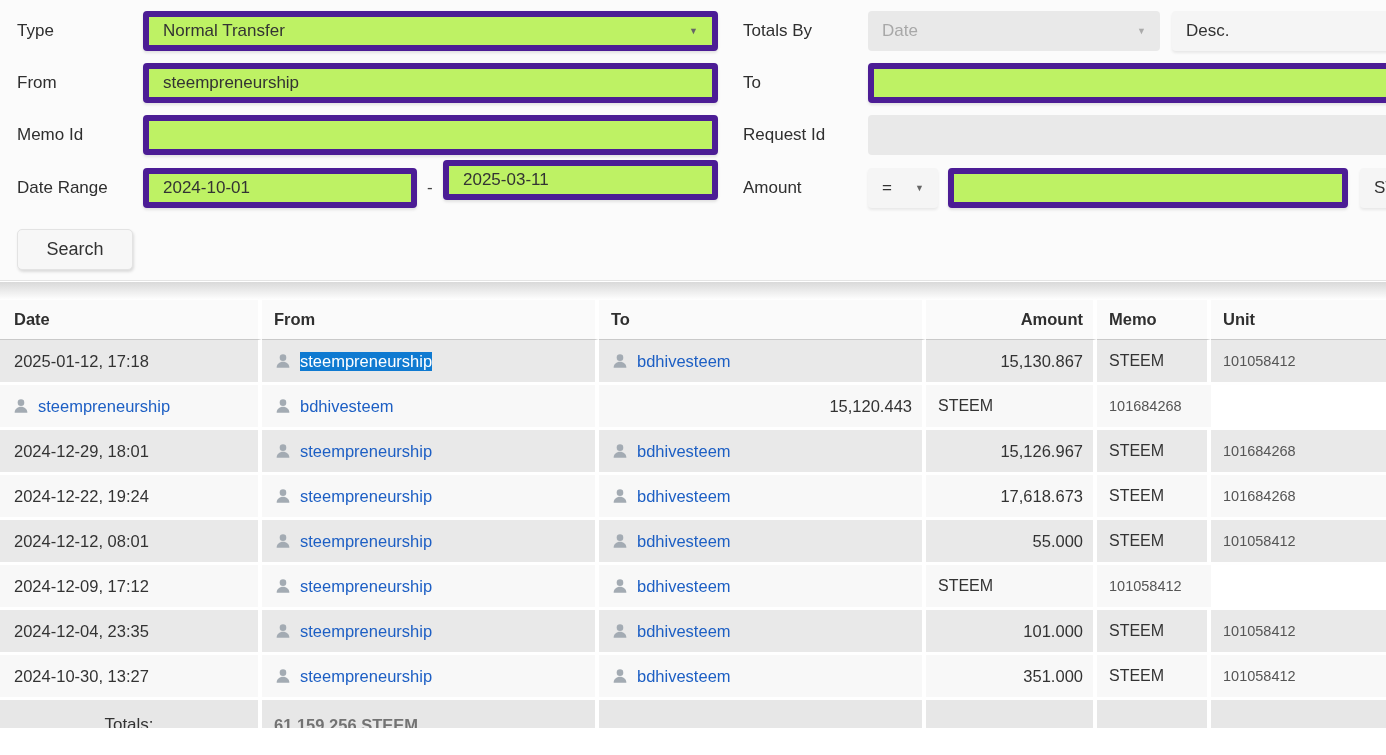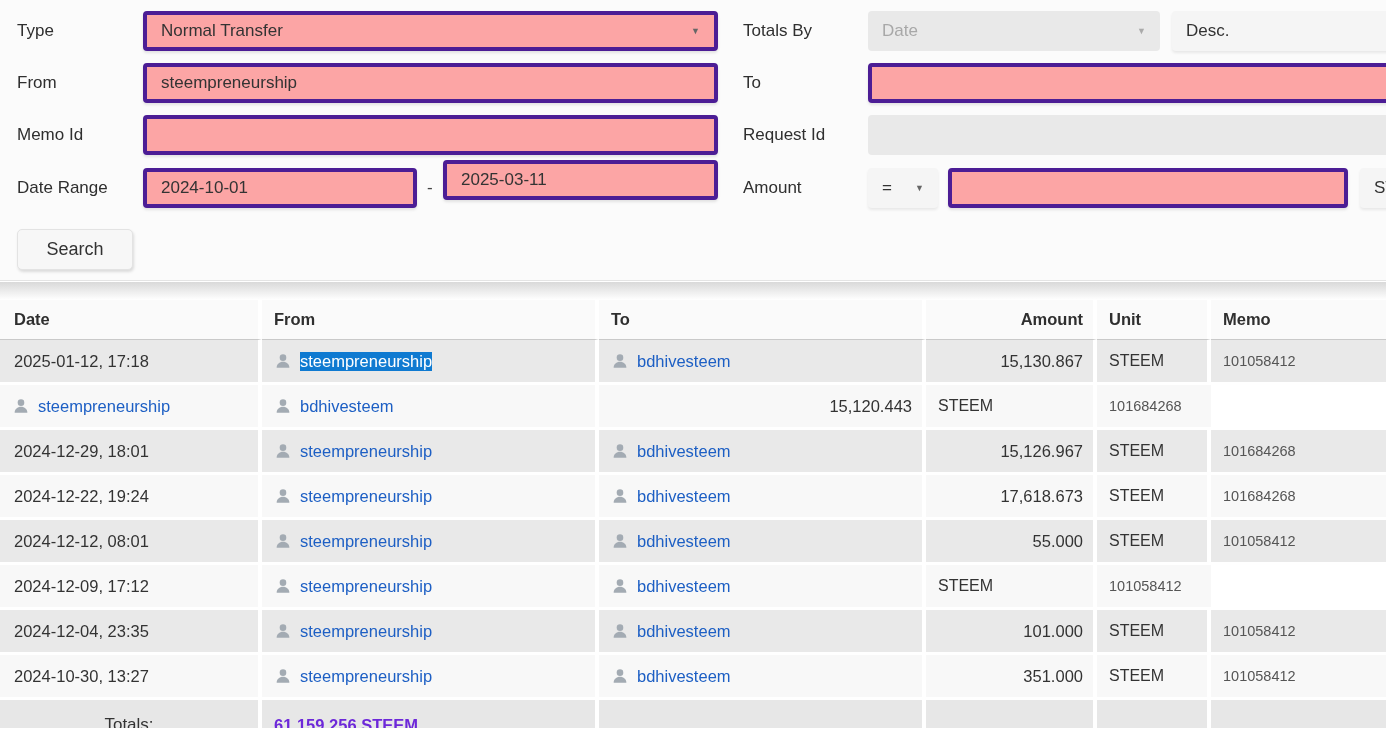"Normal Transfer" .field { background: #fca5a5 -> #bef264; border: 4px solid #4c1d95 -> 6px solid #4c1d95 }
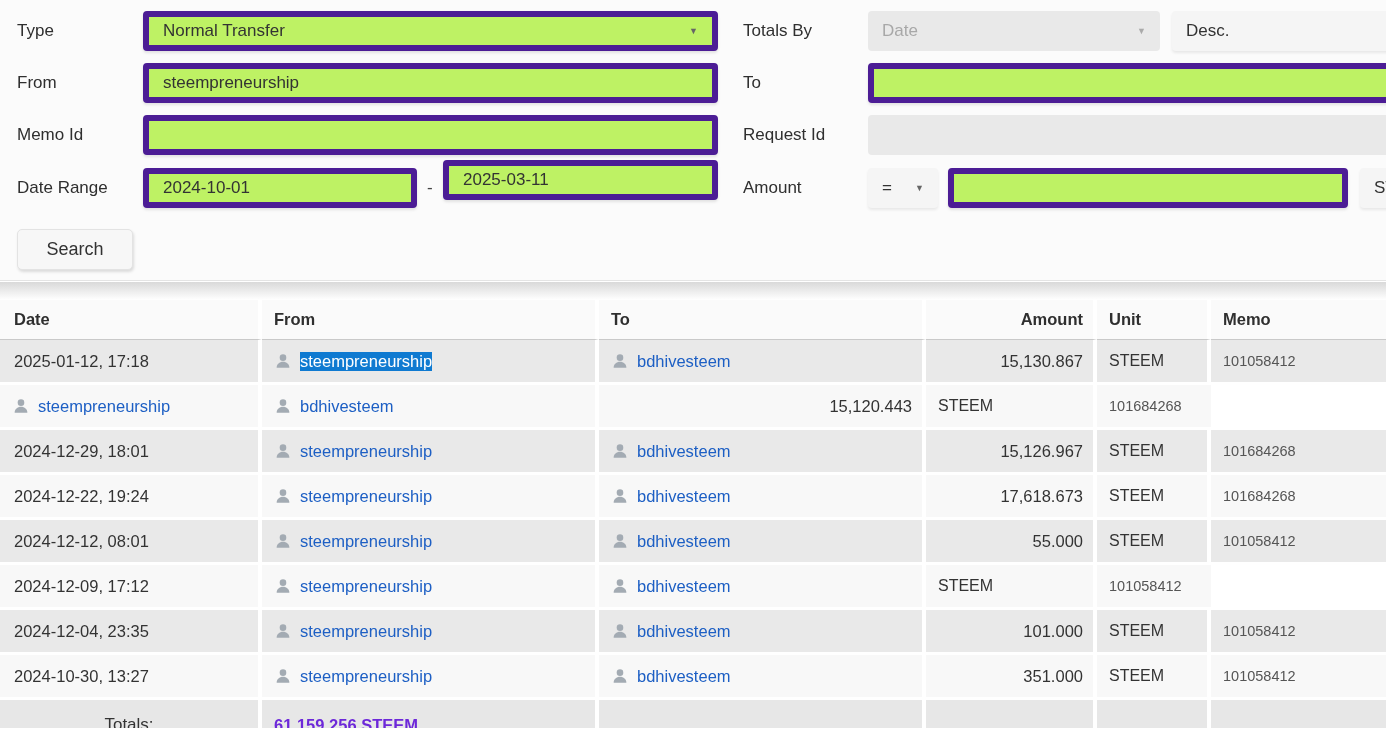"Unit" div.cell { order: before "Memo" -> after "Memo" }
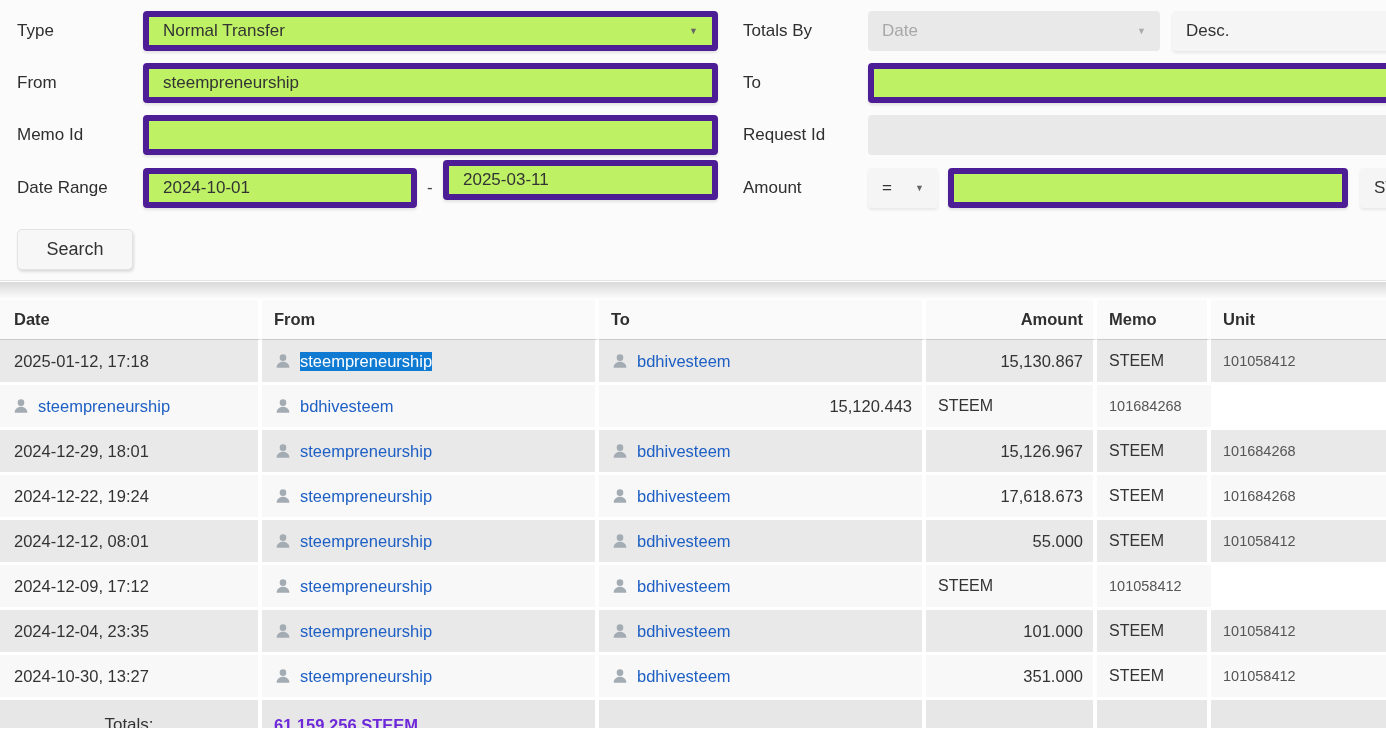"61,159.256 STEEM" .totals-value { color: #6d28d9 -> #737373 }
